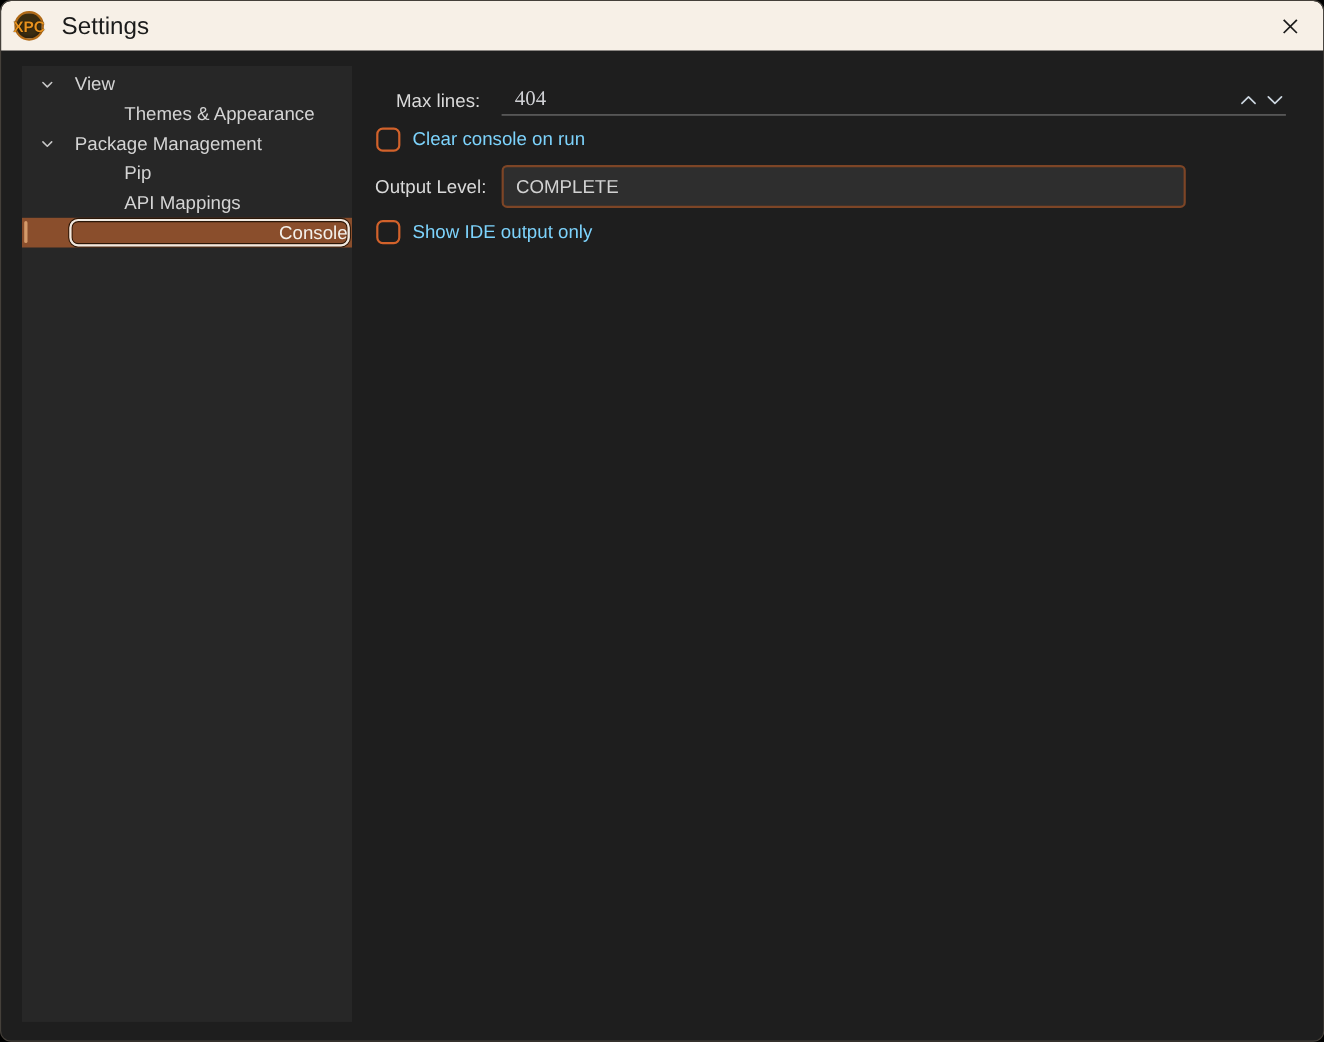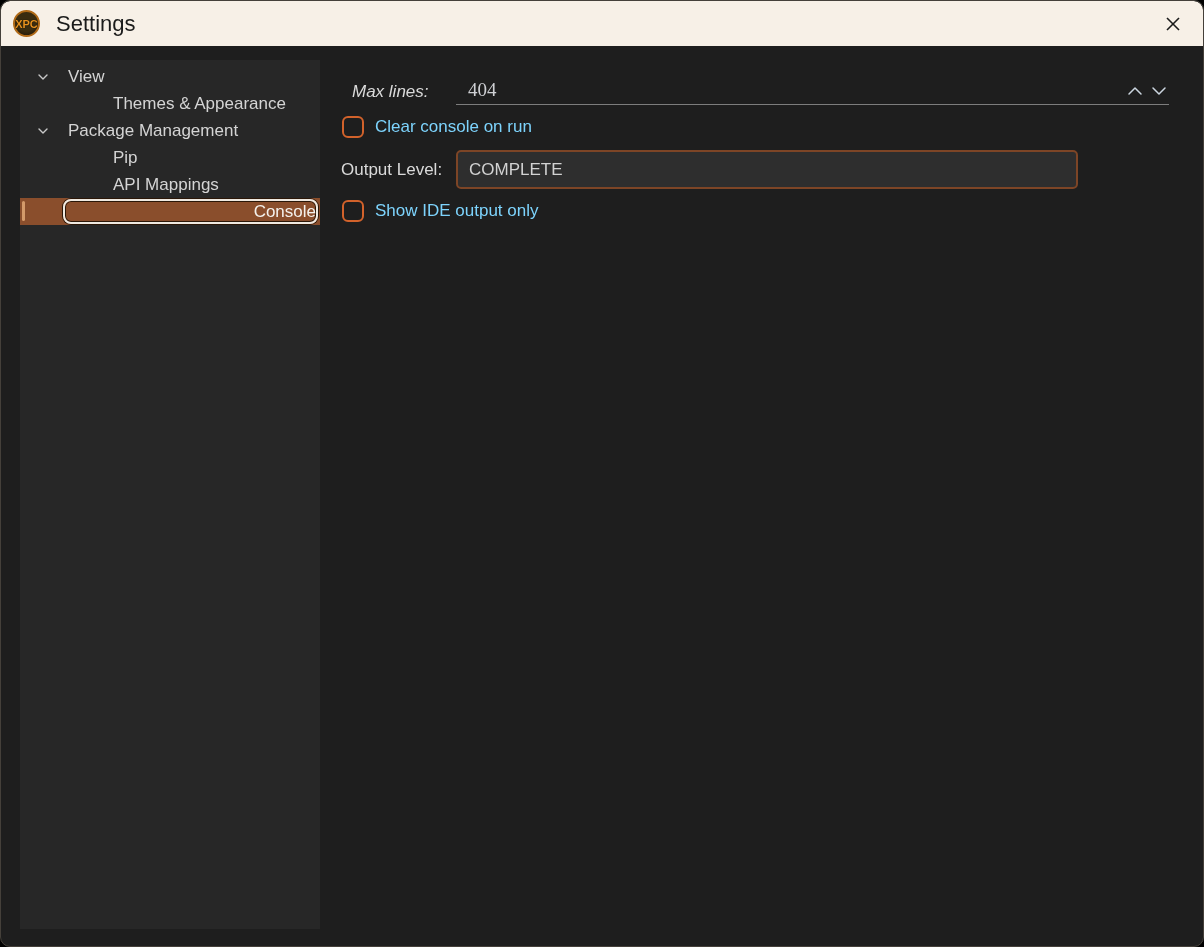"XPC" .app-icon span { font-size: 11px -> 14px }
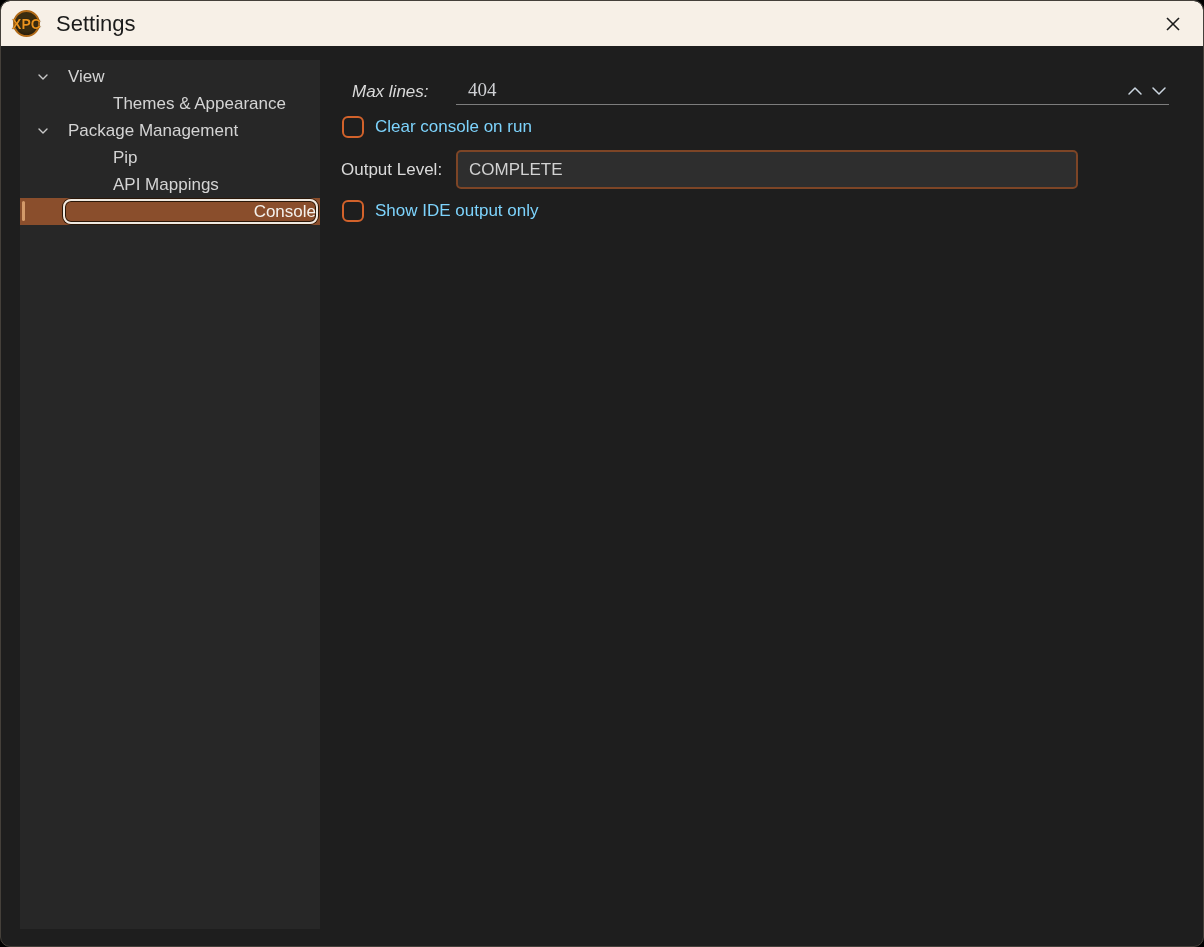"Max lines:" #max-lines-label { font-style: italic -> none; left: 32px -> 40px }
